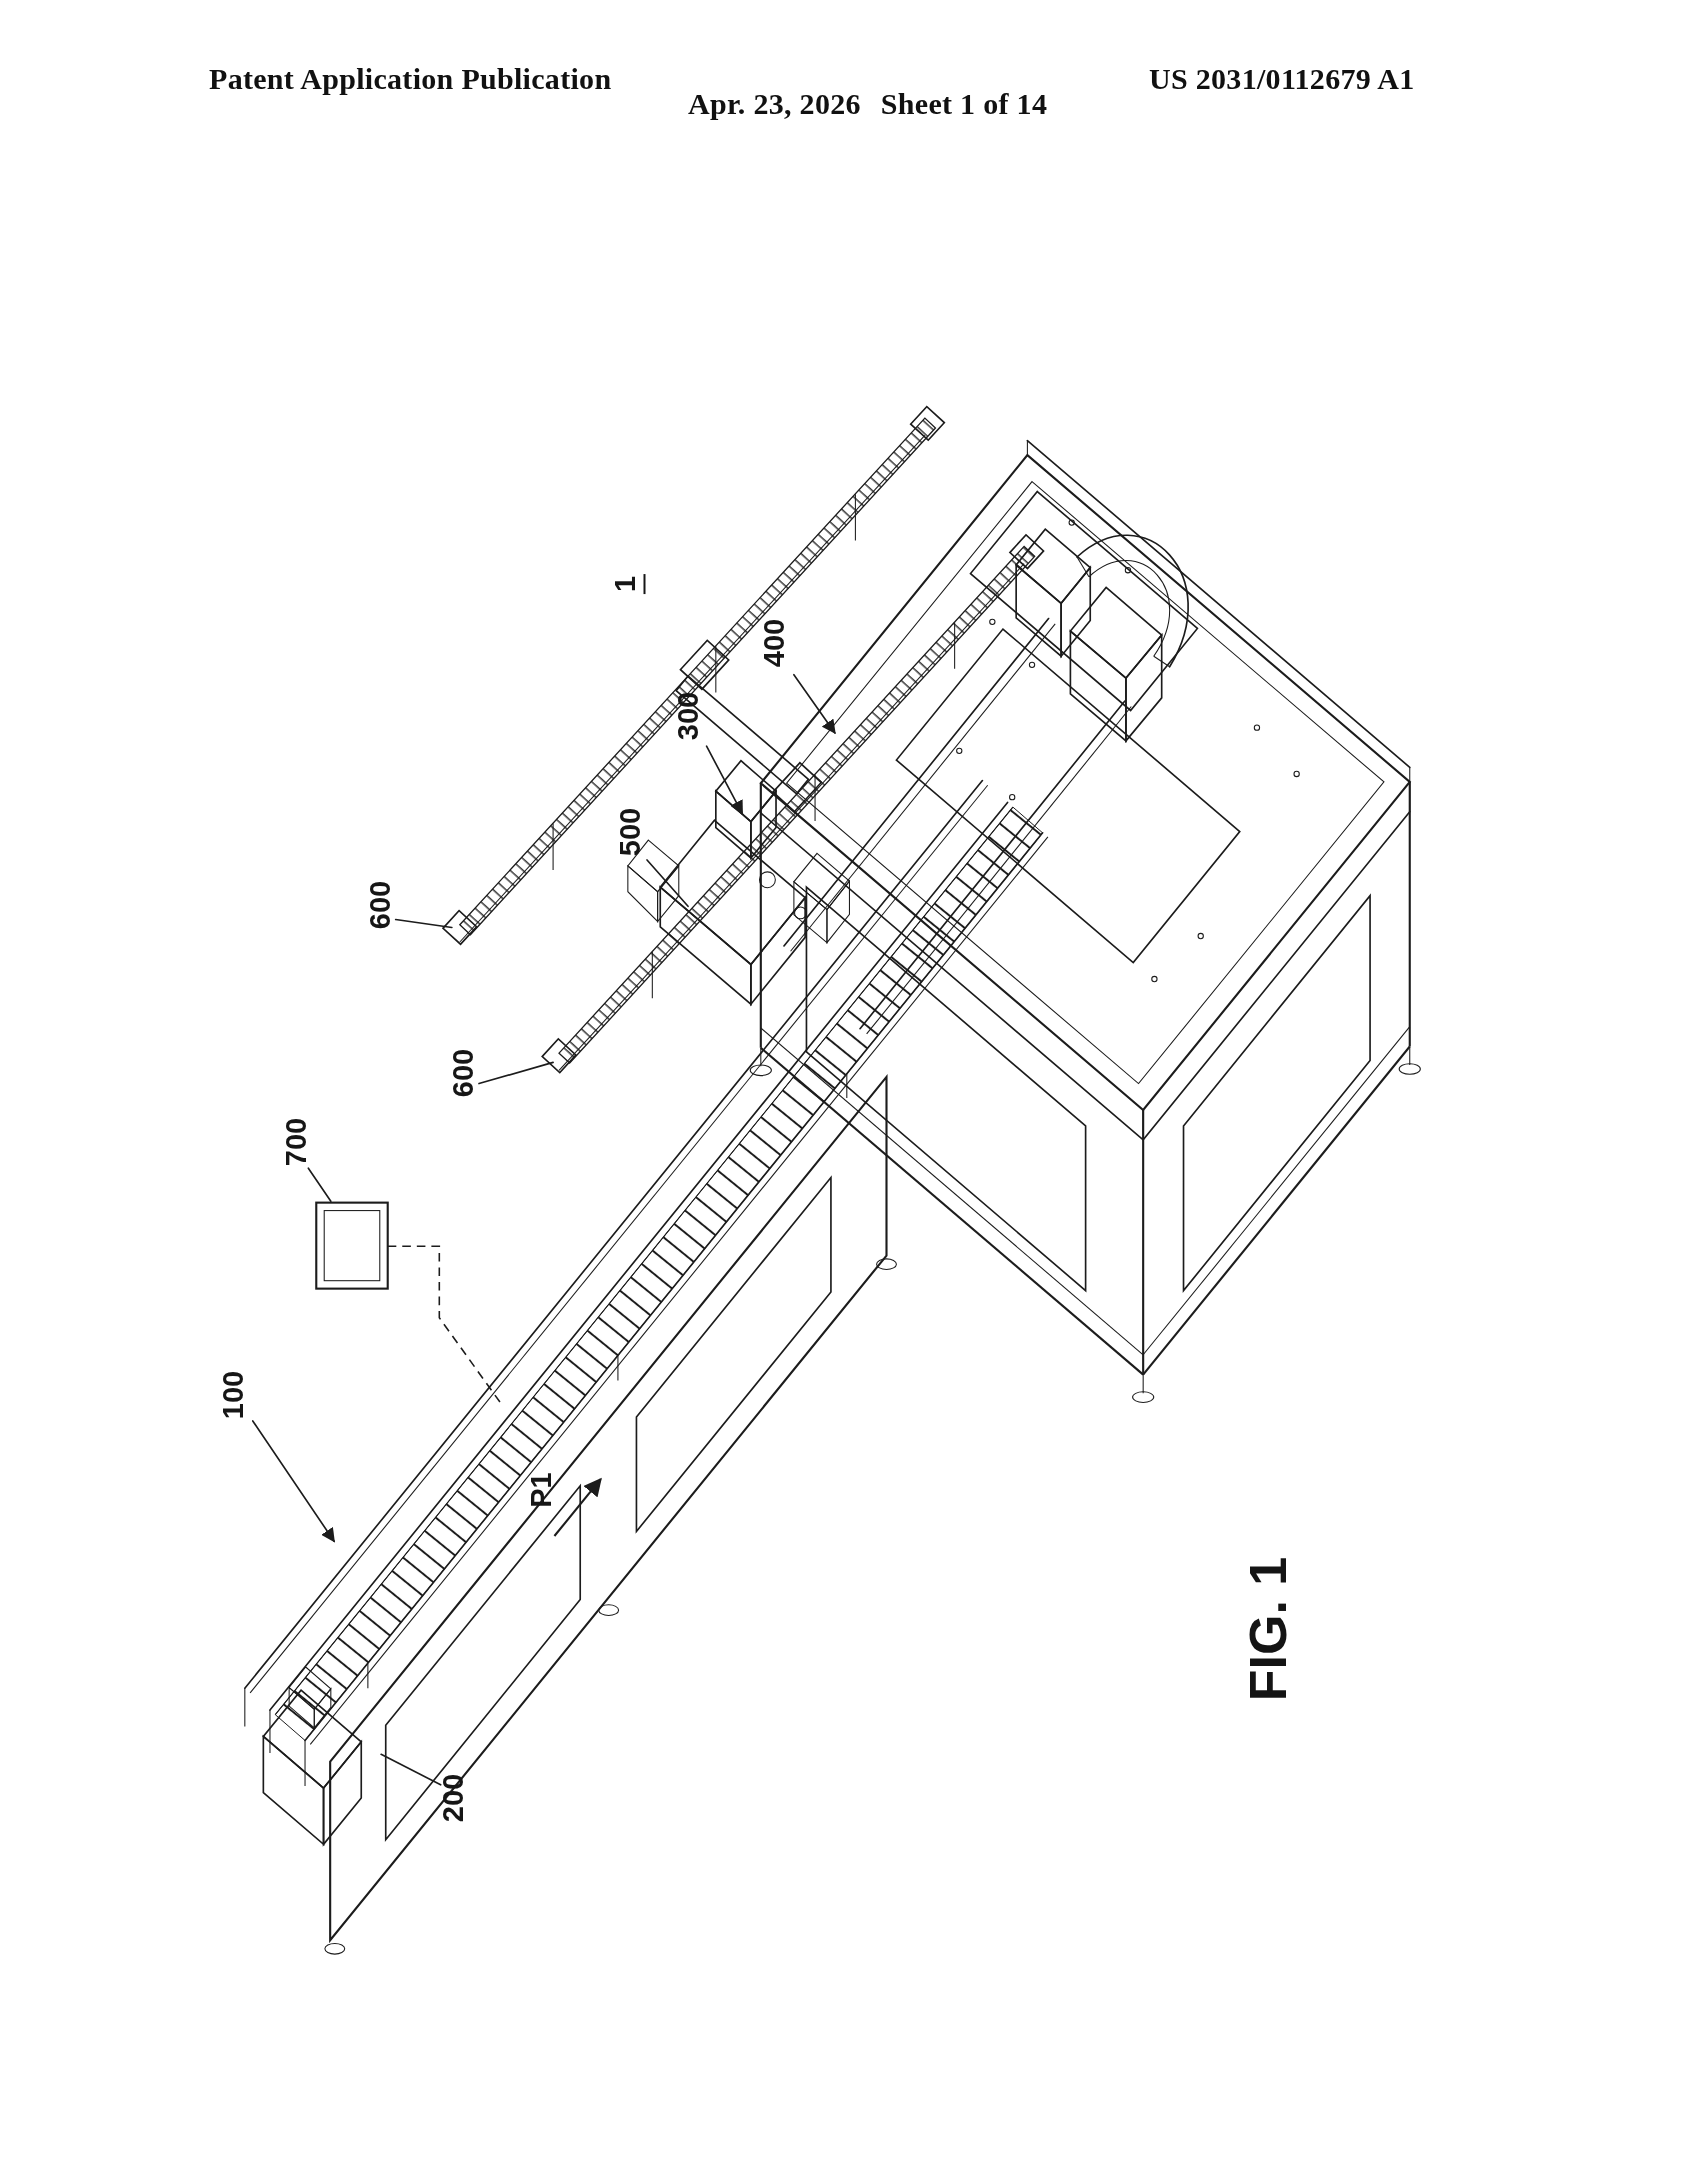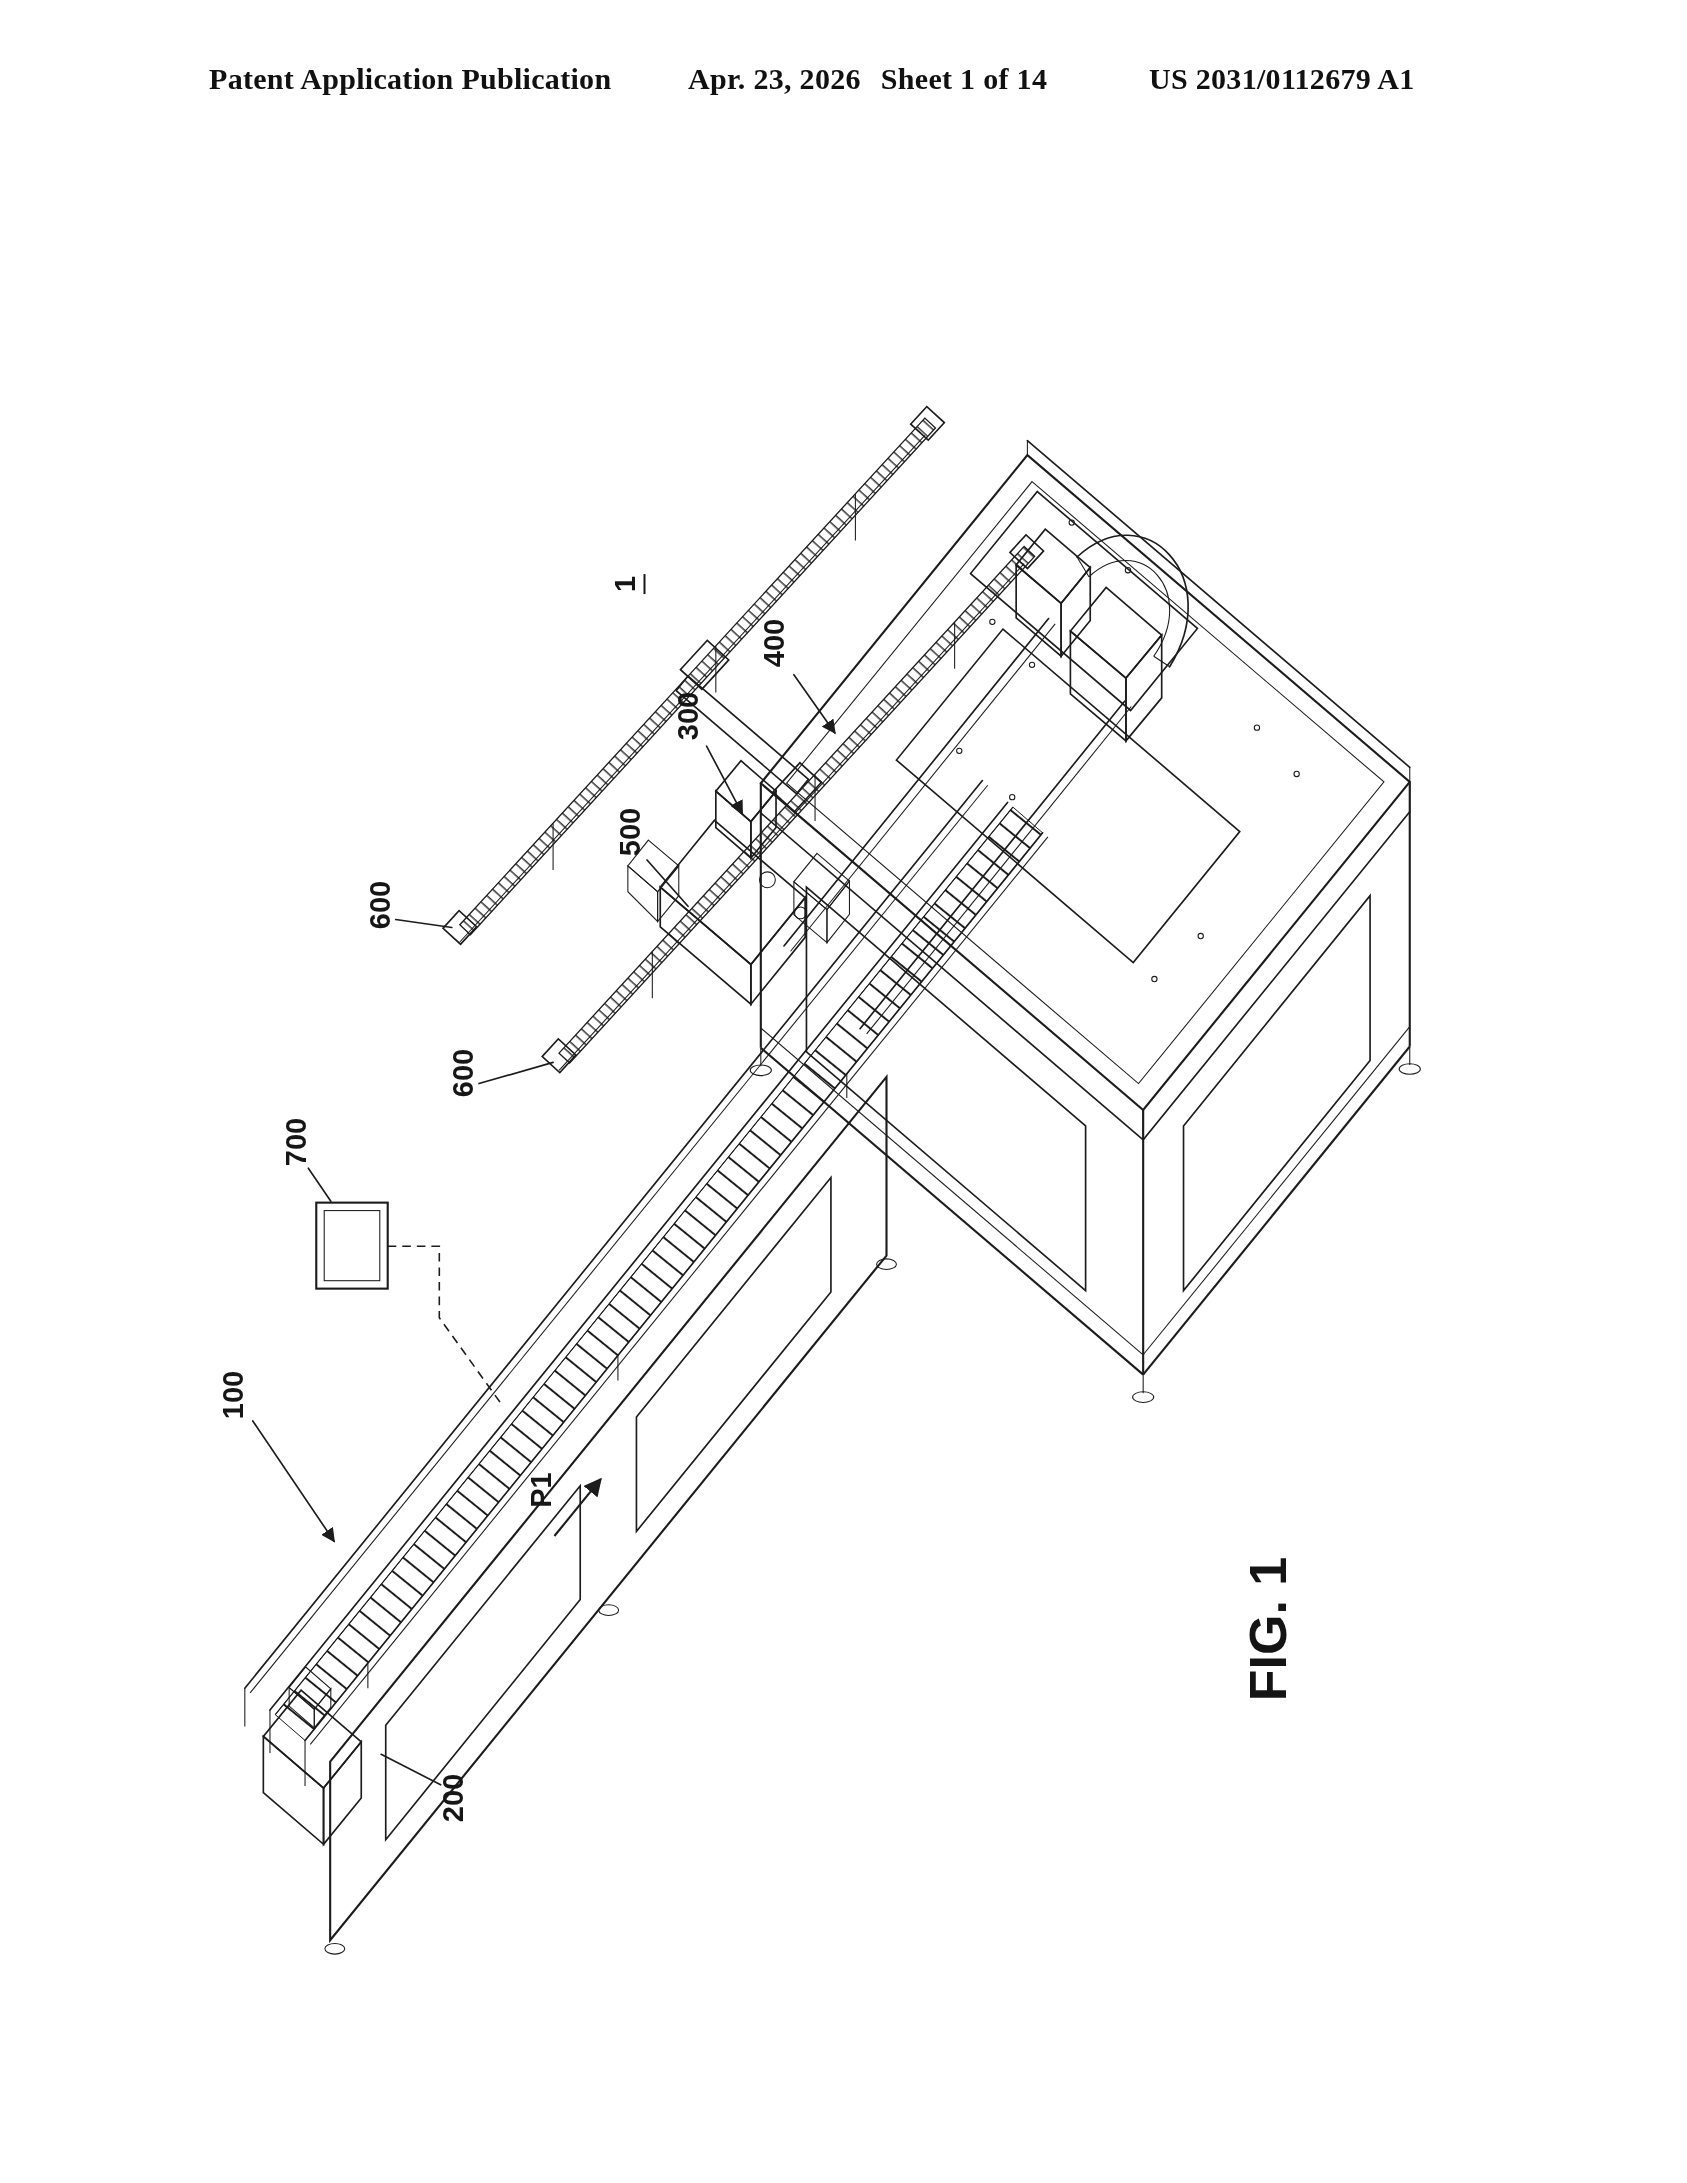"Apr. 23, 2026 Sheet 1" .hdr-center { margin-top: none -> 25px }
